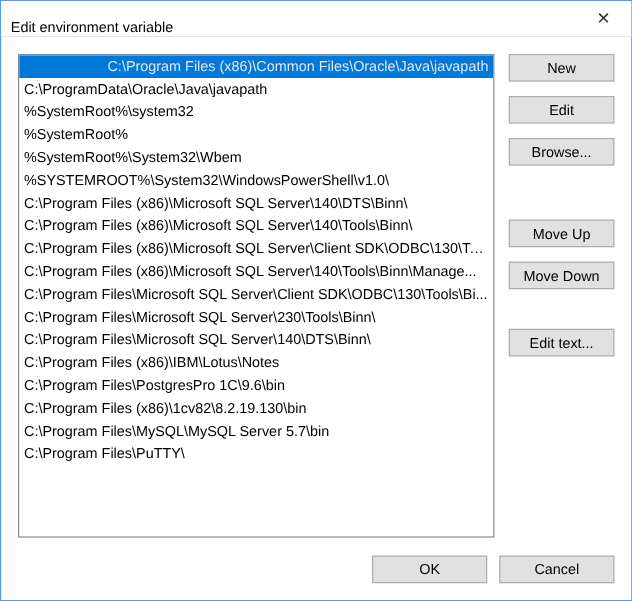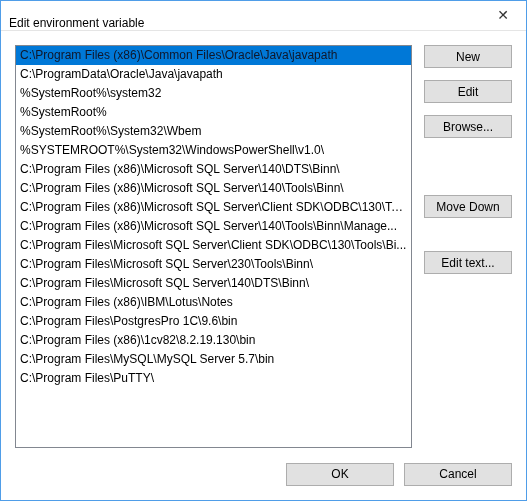"C:\Program Files (x86)\Common" .listbox .item.selected { color: #0f172a -> #e5e5e5; text-align: none -> right }
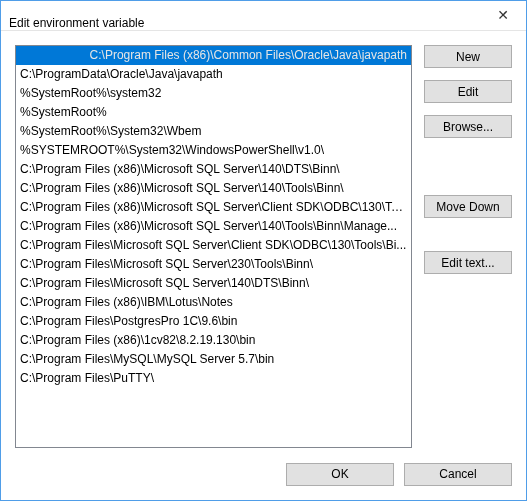"Move Up" button.btn { html: none -> <button>Move Up</button> }
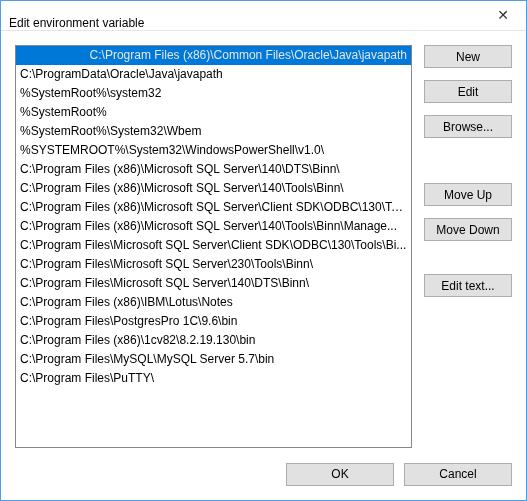"OK" .footer .btn { width: 108px -> 96px }
